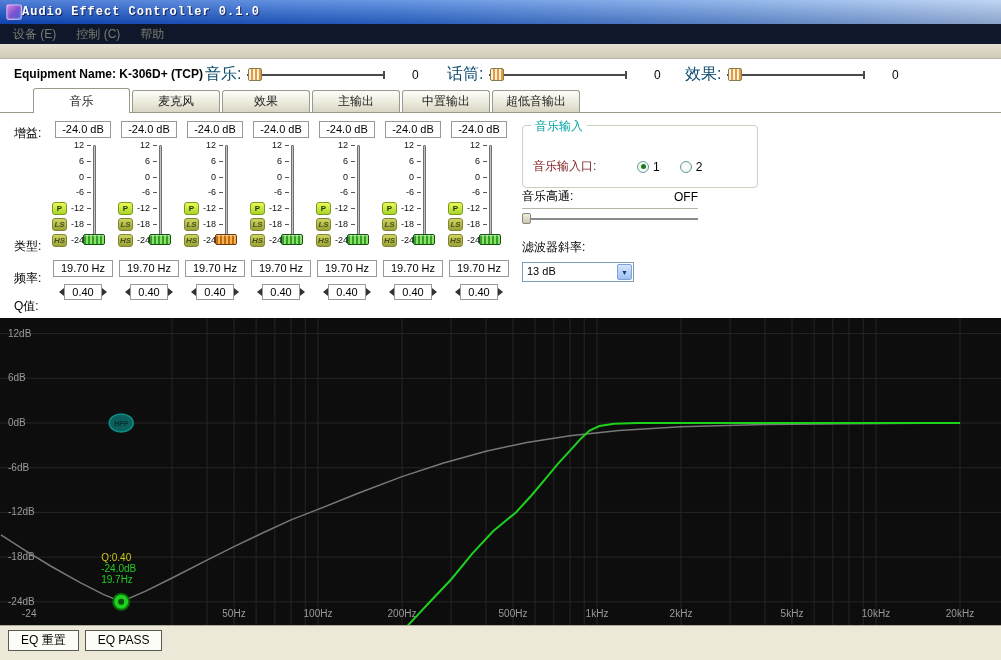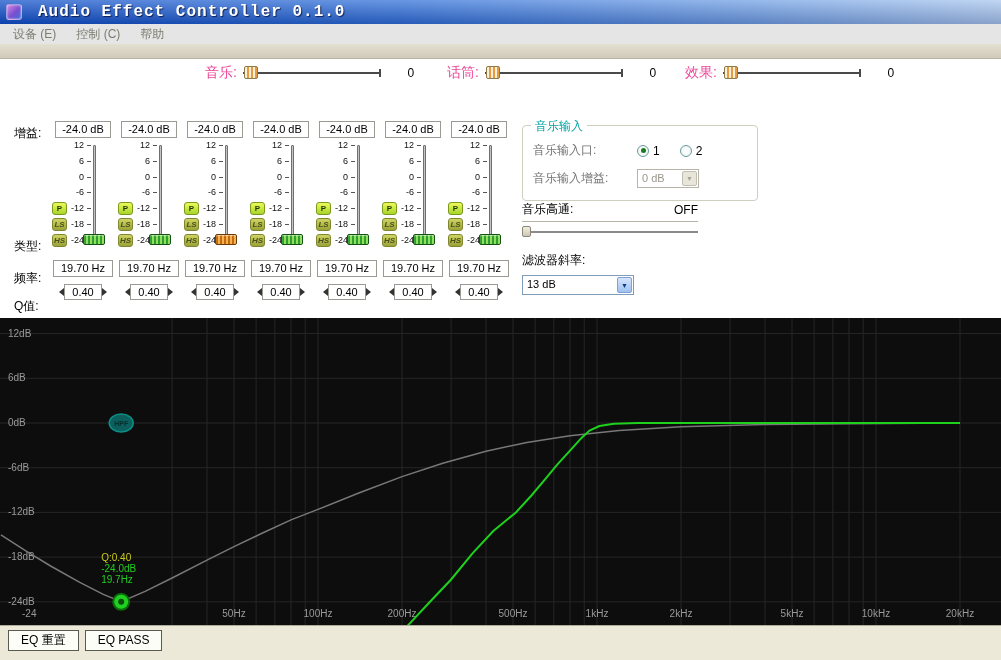"Audio Effect Controller 0.1.0" .title-text { font-size: 16px -> 12px; margin-left: 16px -> 0 }
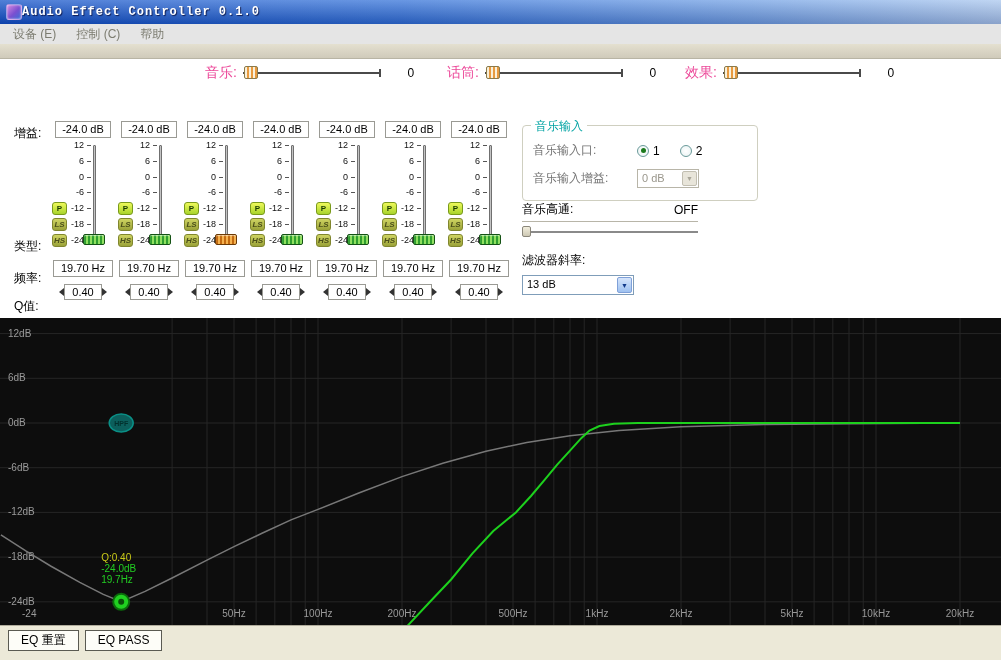"设备 (E)" .menubar { background: #e5e5e5 -> #0f172a }
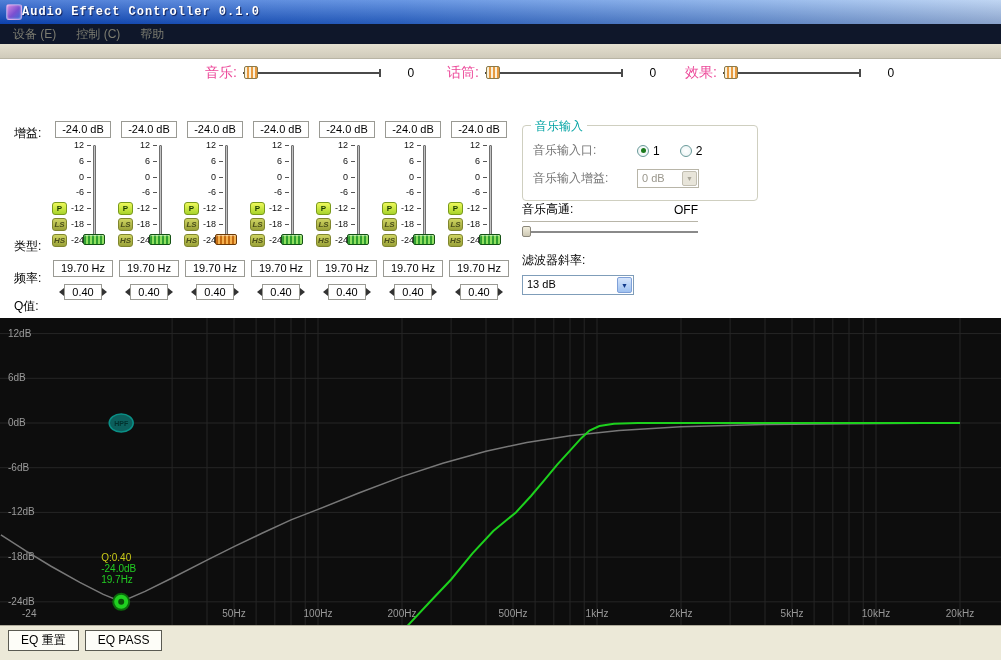"Equipment Name: K-306D+ (TCP)" span.equip { html: none -> <span>Equipment Name: K-306D+ (TCP)</span> }
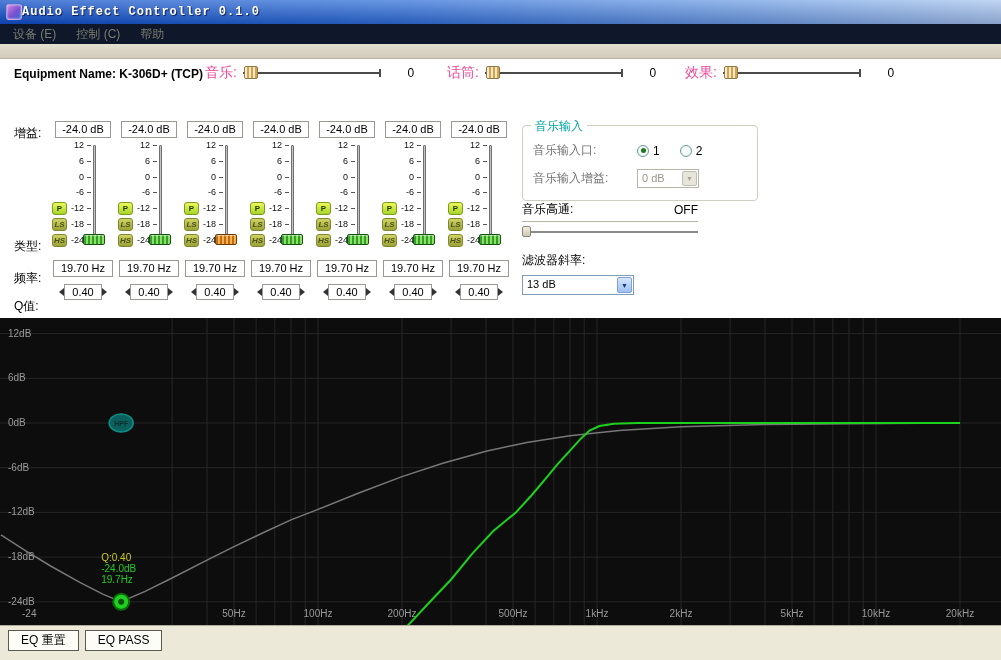"音乐:" .mixer-label { color: #ec4899 -> #0c4a6e; font-size: 14px -> 16px }
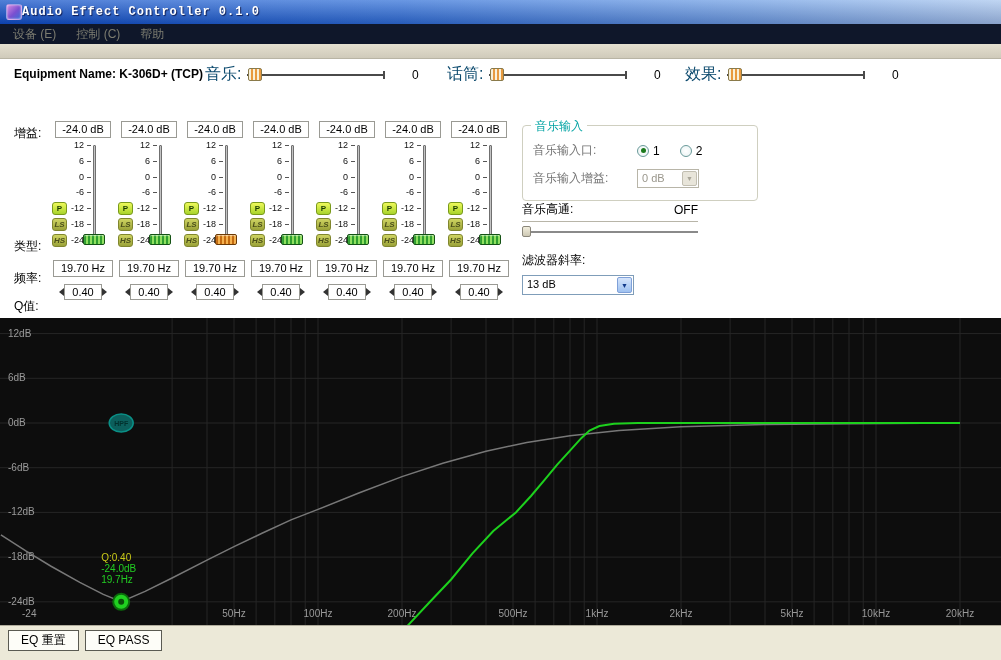"音乐" div.tabs { html: none -> <div> <div>音乐</div> <div>麦克风</div> <div>效果</div> <div>主输出</div> <div>中置输出</div> <div>超低音输出</div> </div> }
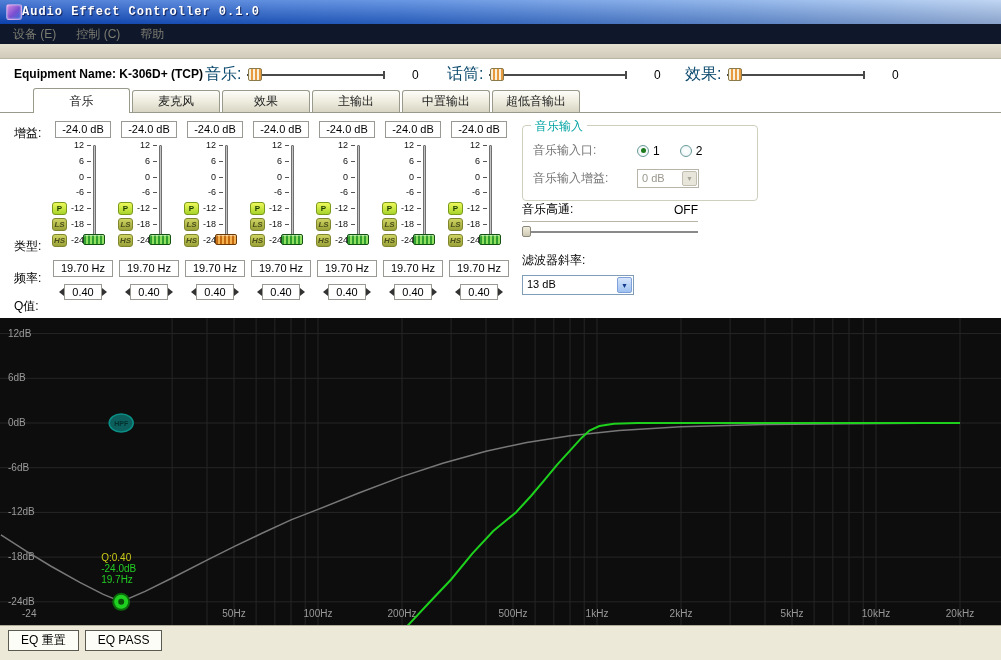"音乐输入" .groupbox { padding: 16px 10px 12px -> 32px 10px 12px }
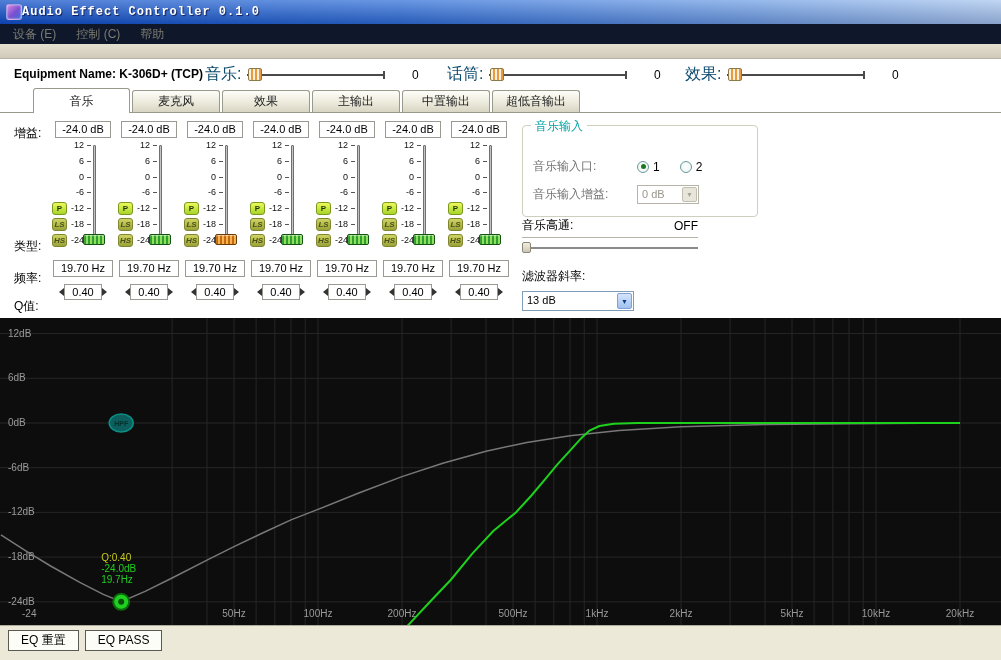"音乐输入口:" .gb-label { color: #737373 -> #7f1d1d }
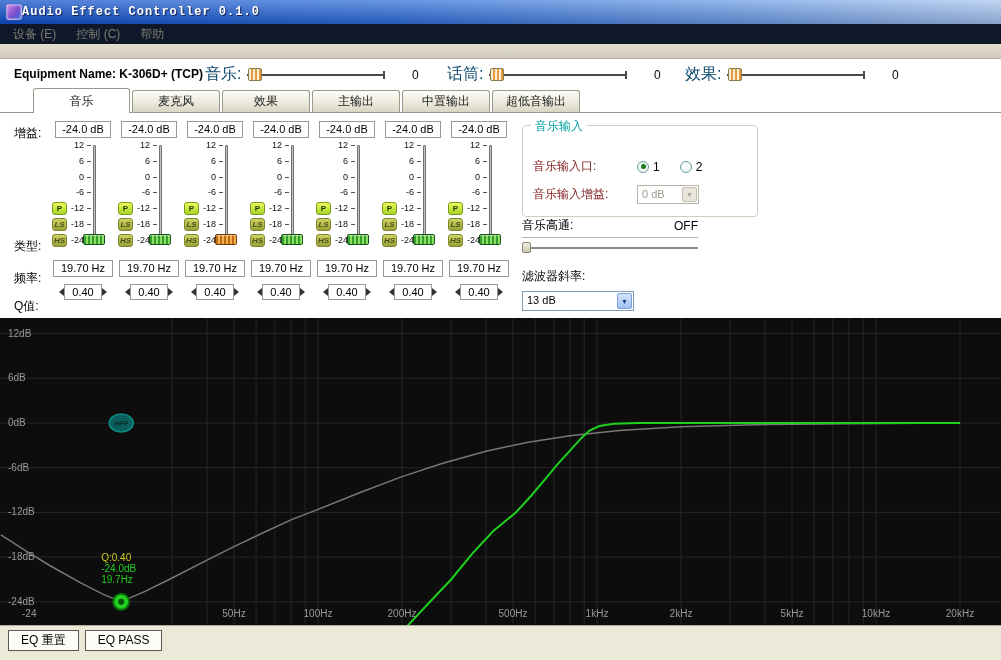"音乐输入增益:" div.gb-row { html: <div> <span>音乐输入增益:</span> <div> <span>0 dB</span> <span>▼</span> </div> </div> -> none }
